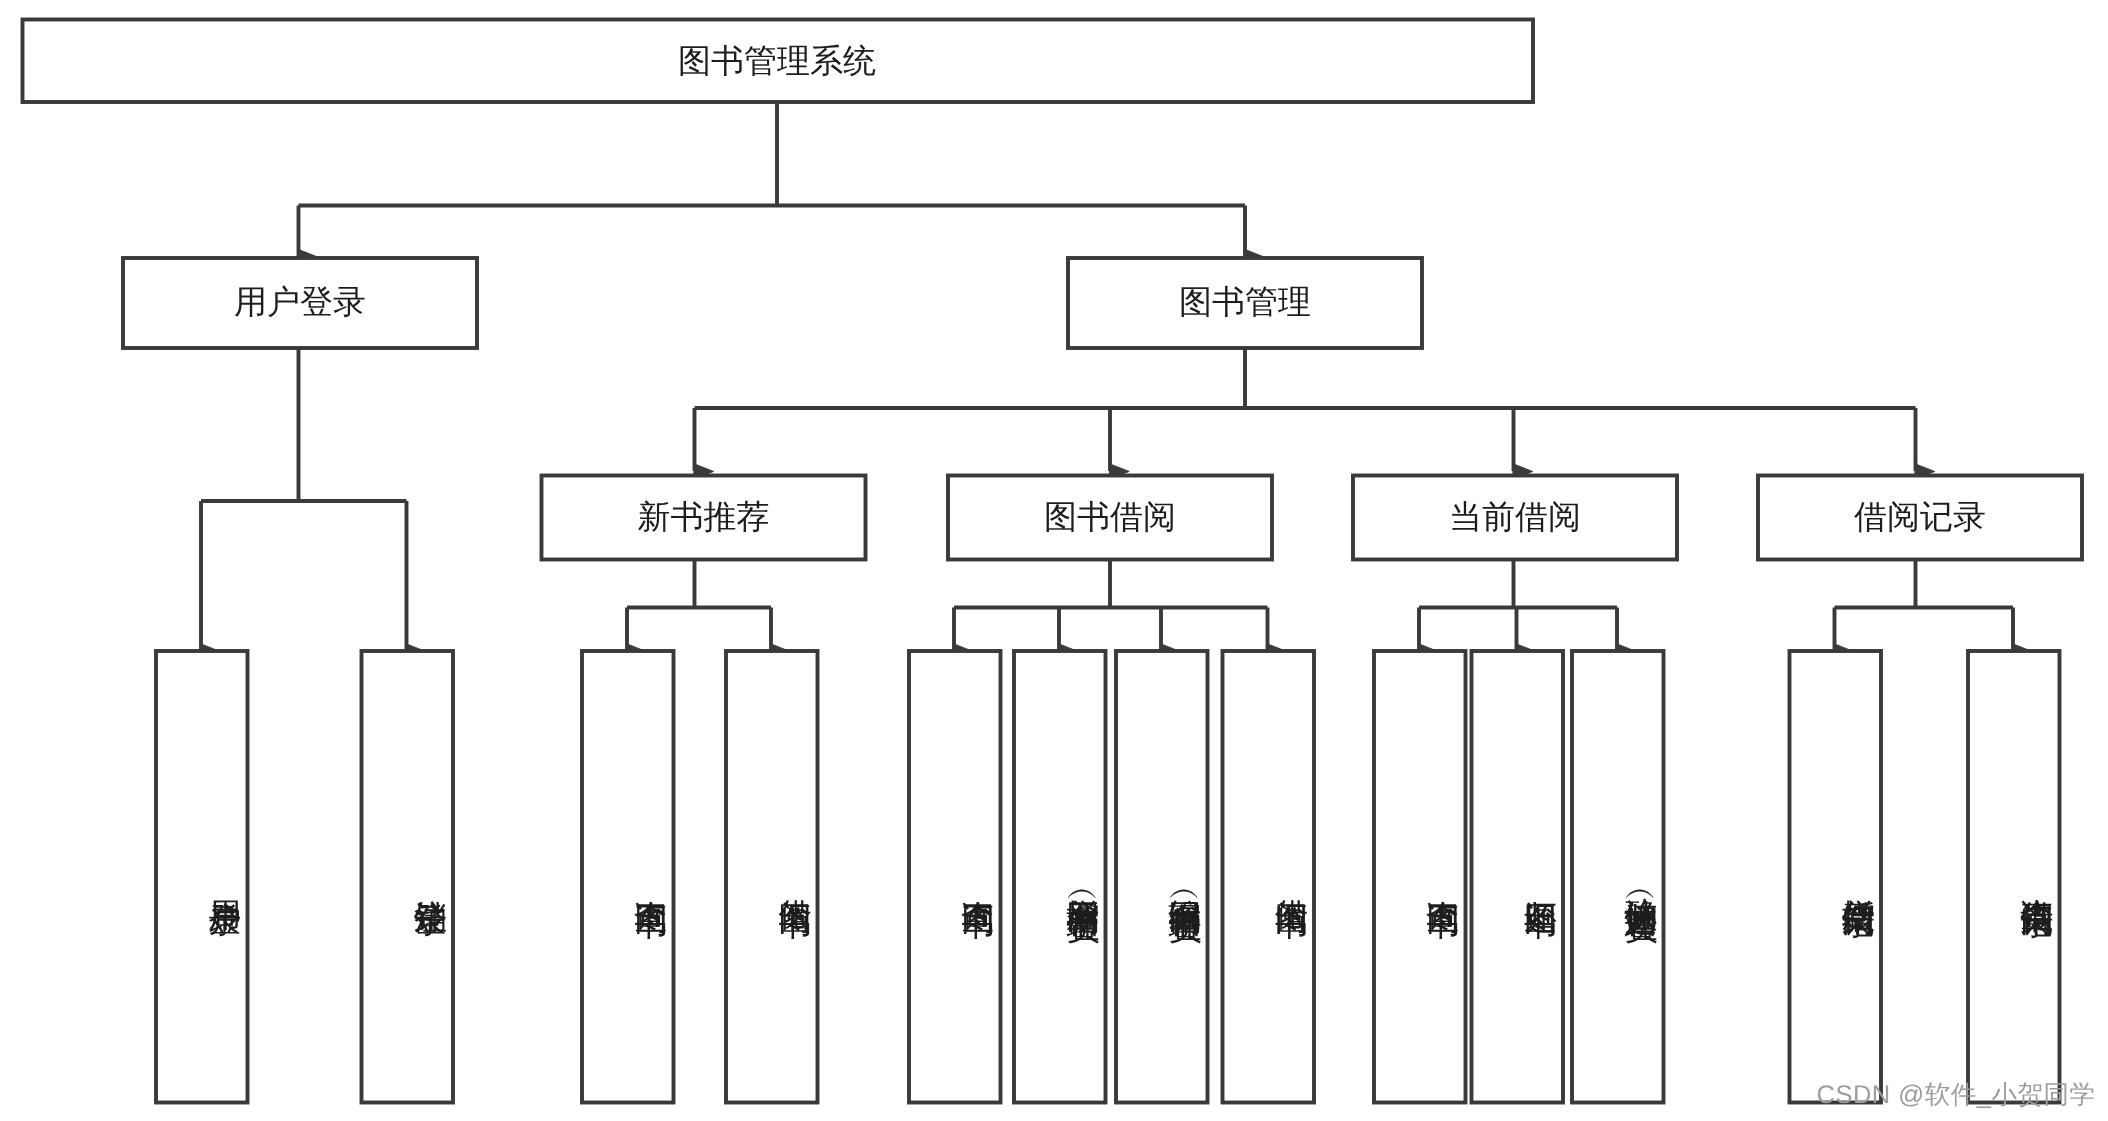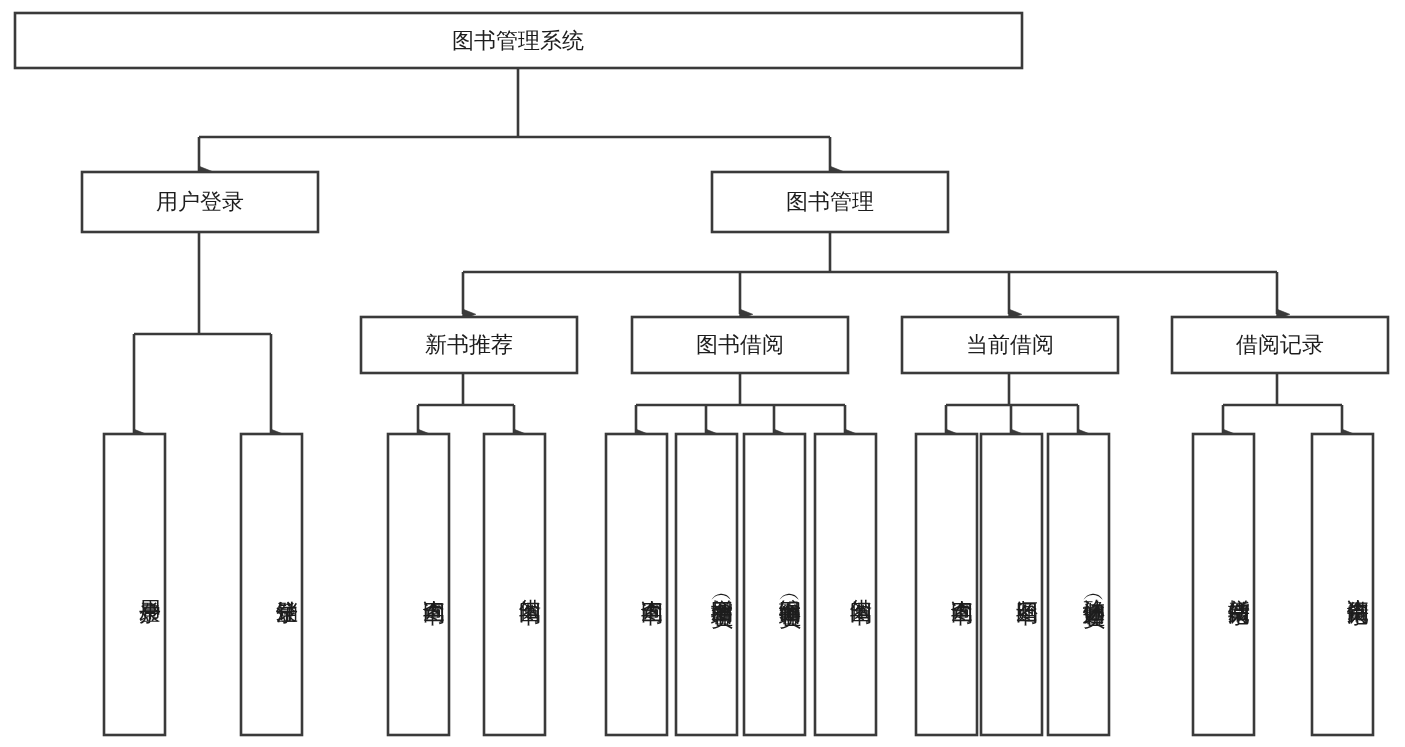"CSDN @软件_小贺同学" div.watermark { html: none -> <div>CSDN @软件_小贺同学</div> }
